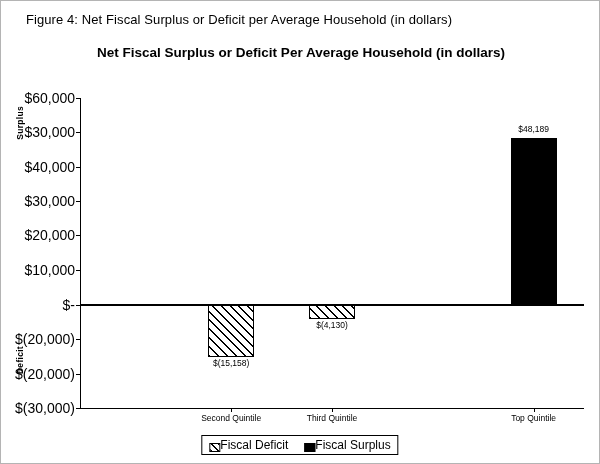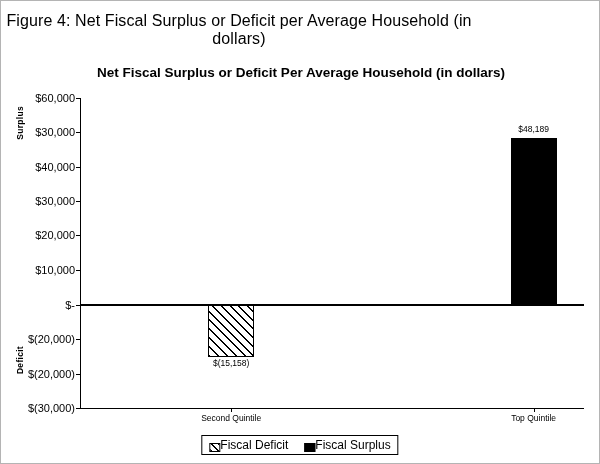"Figure 4: Net Fiscal Surplus" #figure-caption { font-size: 16px -> 13px }
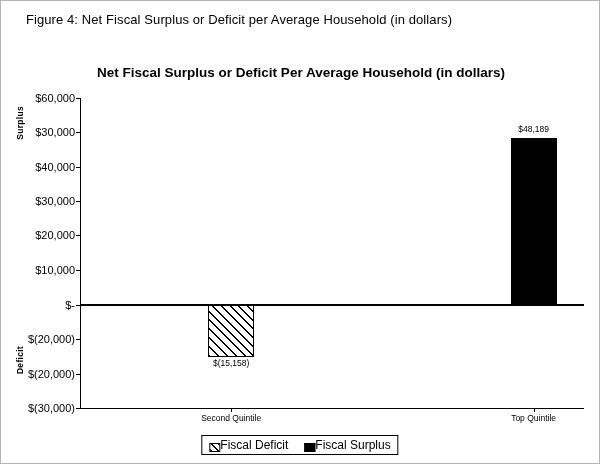"Net Fiscal Surplus or Deficit" #chart-title { top: 64px -> 44px }
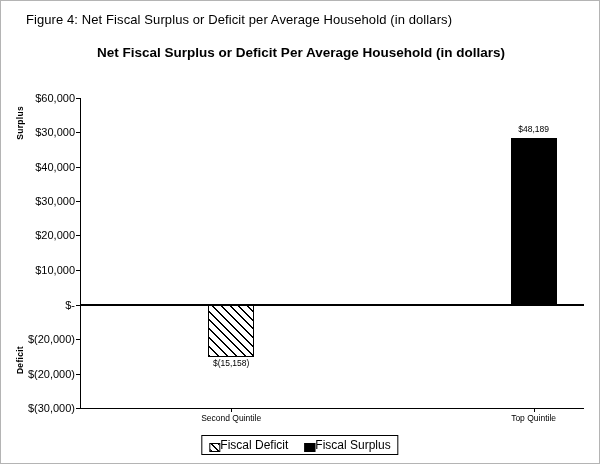"$60,000" .tick-label { font-size: 11px -> 14px }
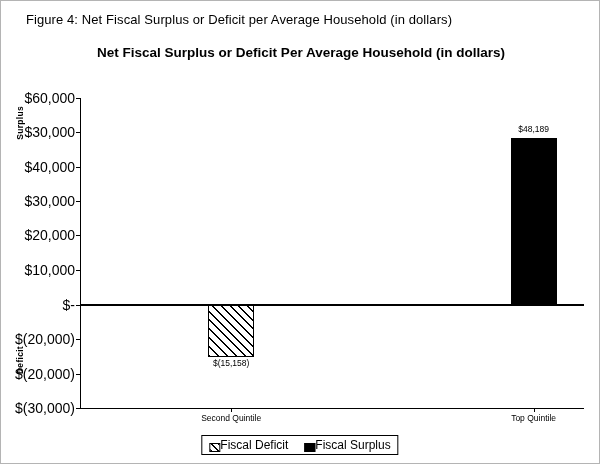"$(4,130)" div.bar-slot { html: none -> <div> <div></div> <div>$(4,130)</div> <div></div> <div>Third Quintile</div> </div> }
